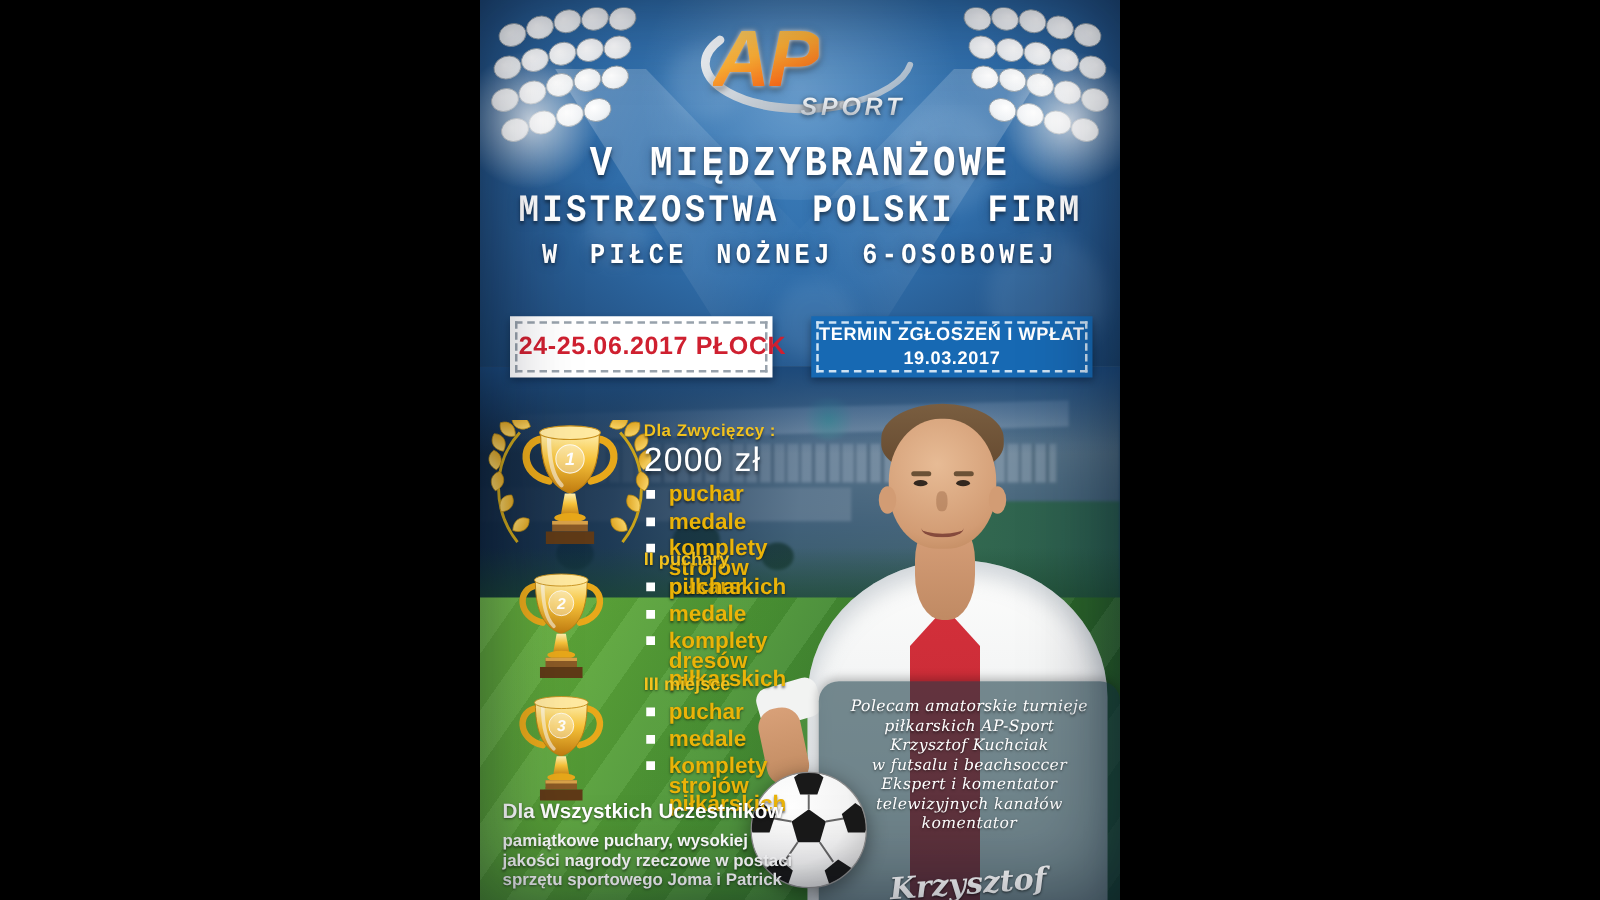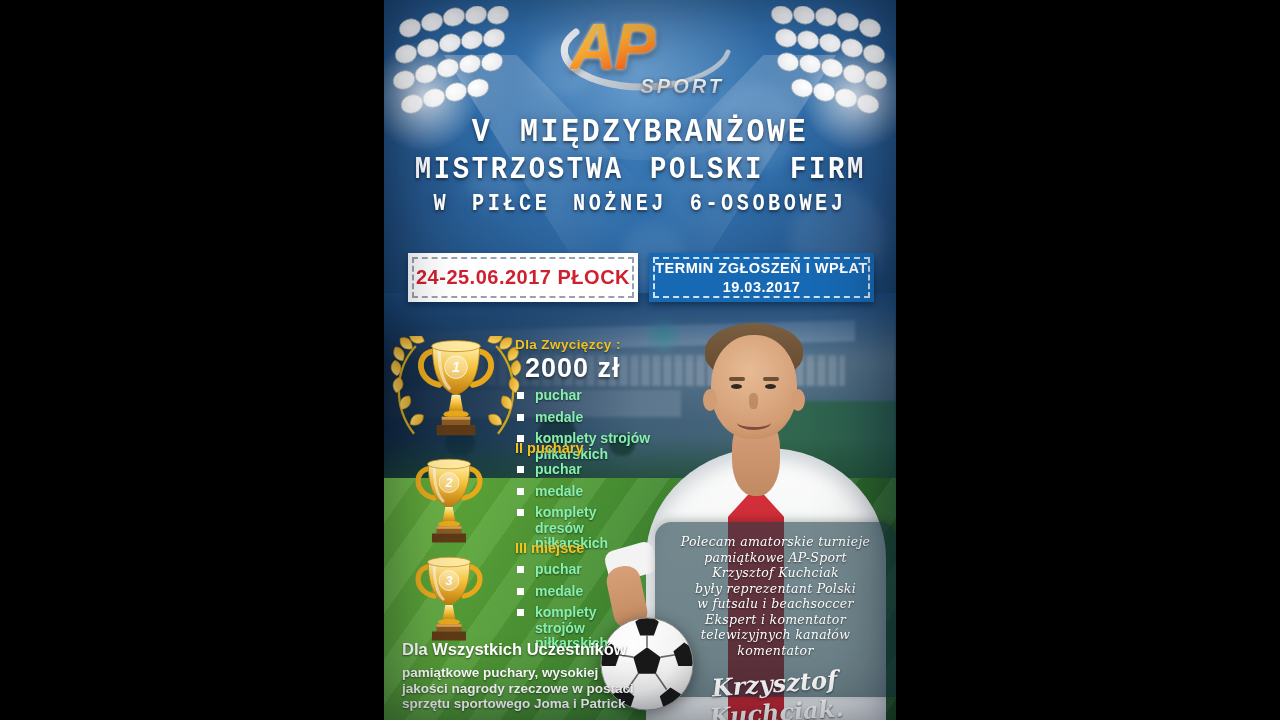"24-25.06.2017 PŁOCK" .badge-white { padding-left: none -> 18px; width: 230px -> 192px }
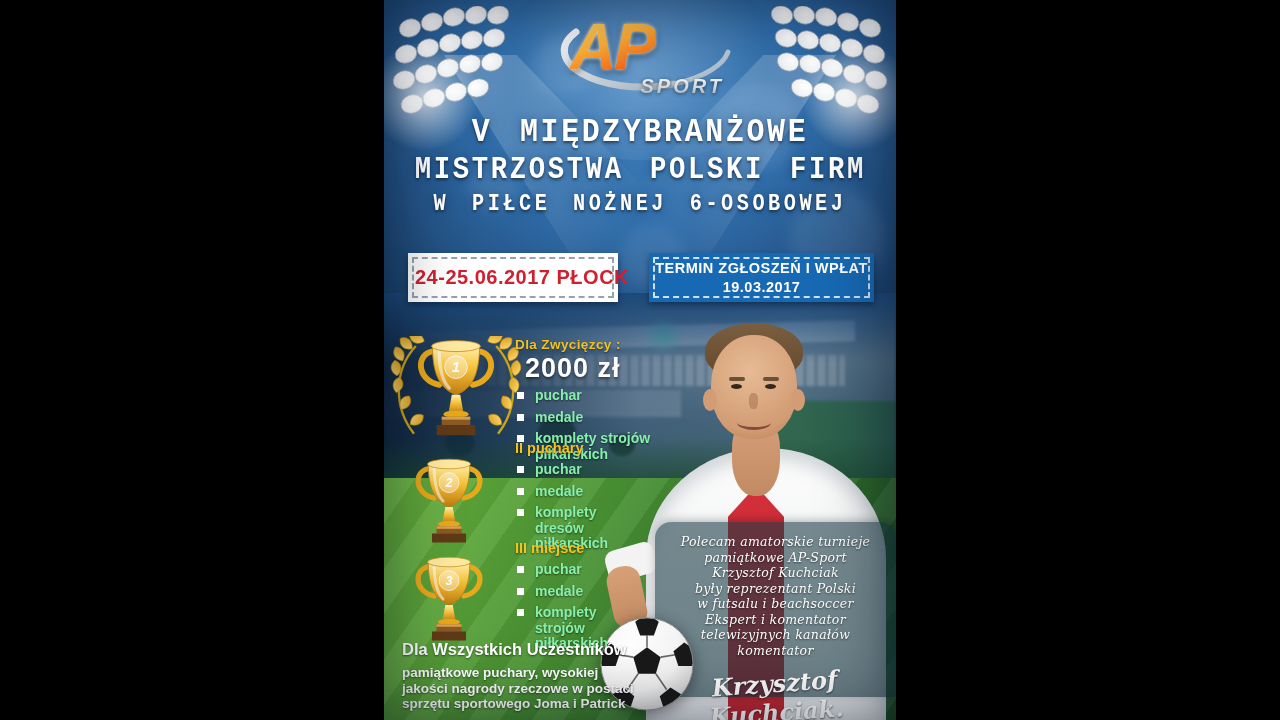"2000 zł" .prize-amount { font-weight: 700 -> 400; margin: 1px 10px 4px -> 1px 0 4px }
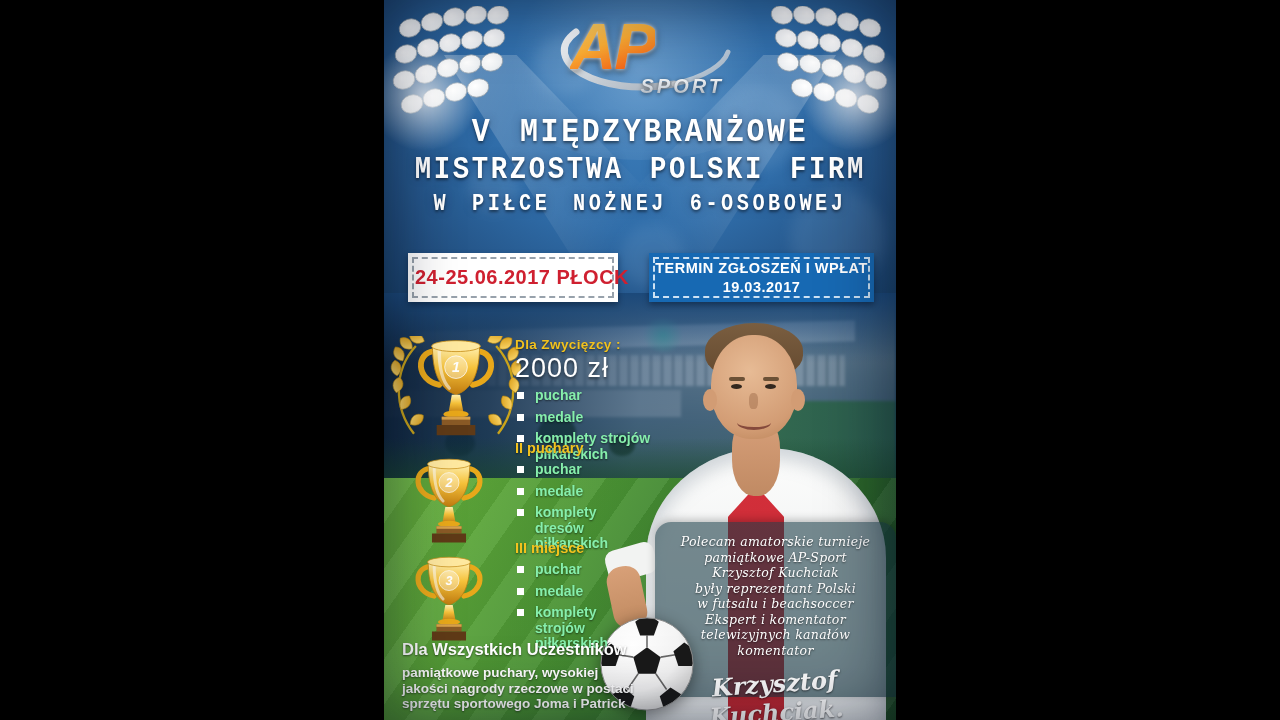"puchar" ul.bullets li { color: #86efac -> #eab308; font-size: 14px -> 18px }
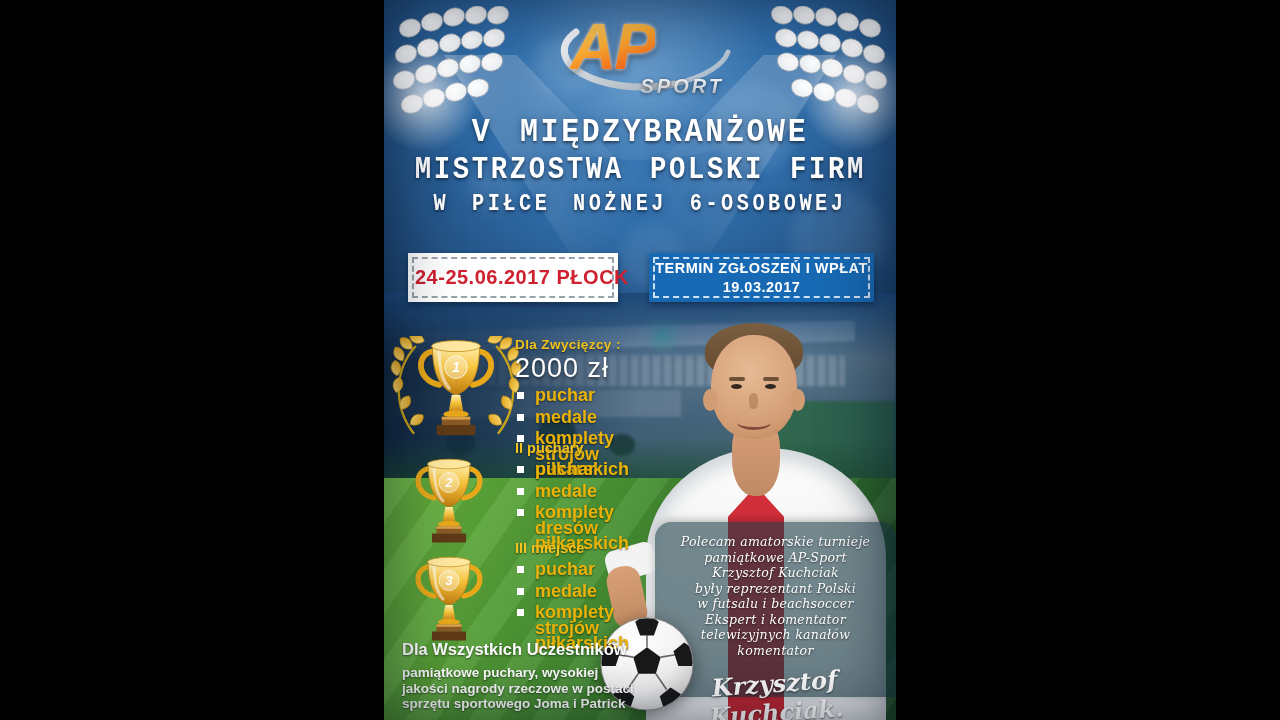"Polecam amatorskie turnieje" .endorse { top: 522px -> 545px }
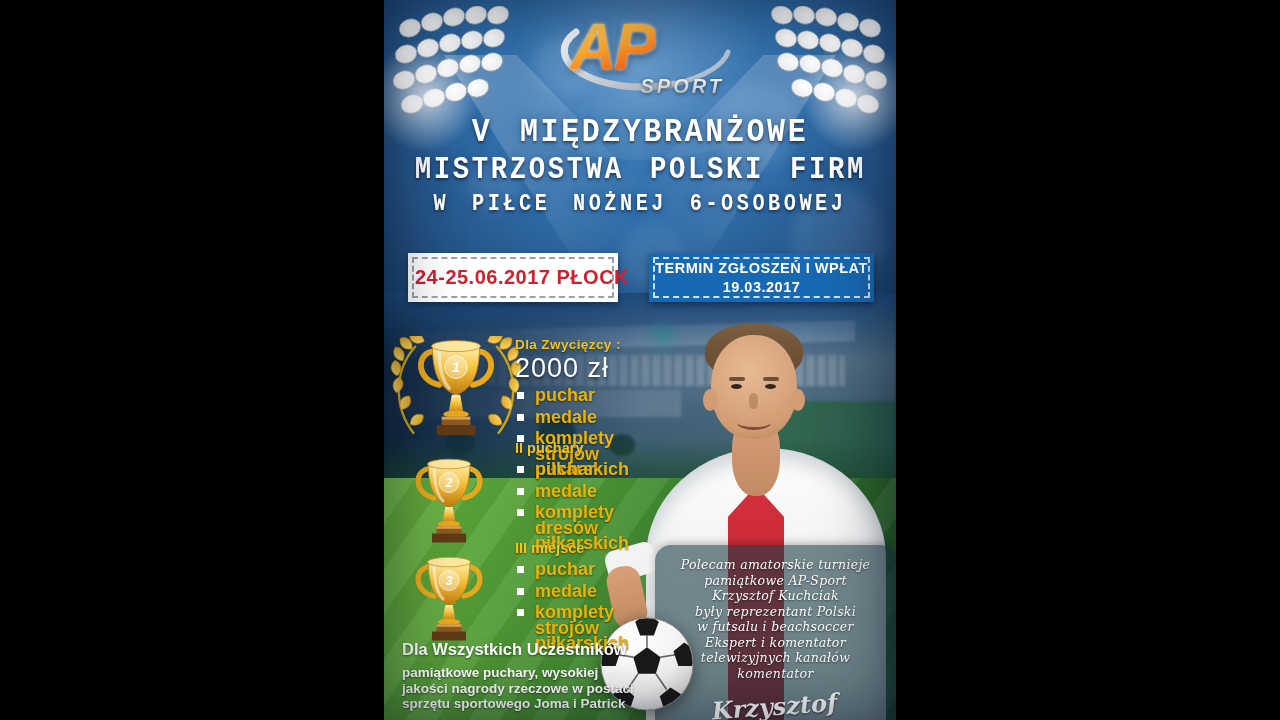"pamiątkowe AP-Sport" div { text: pamiątkowe -> piłkarskich }
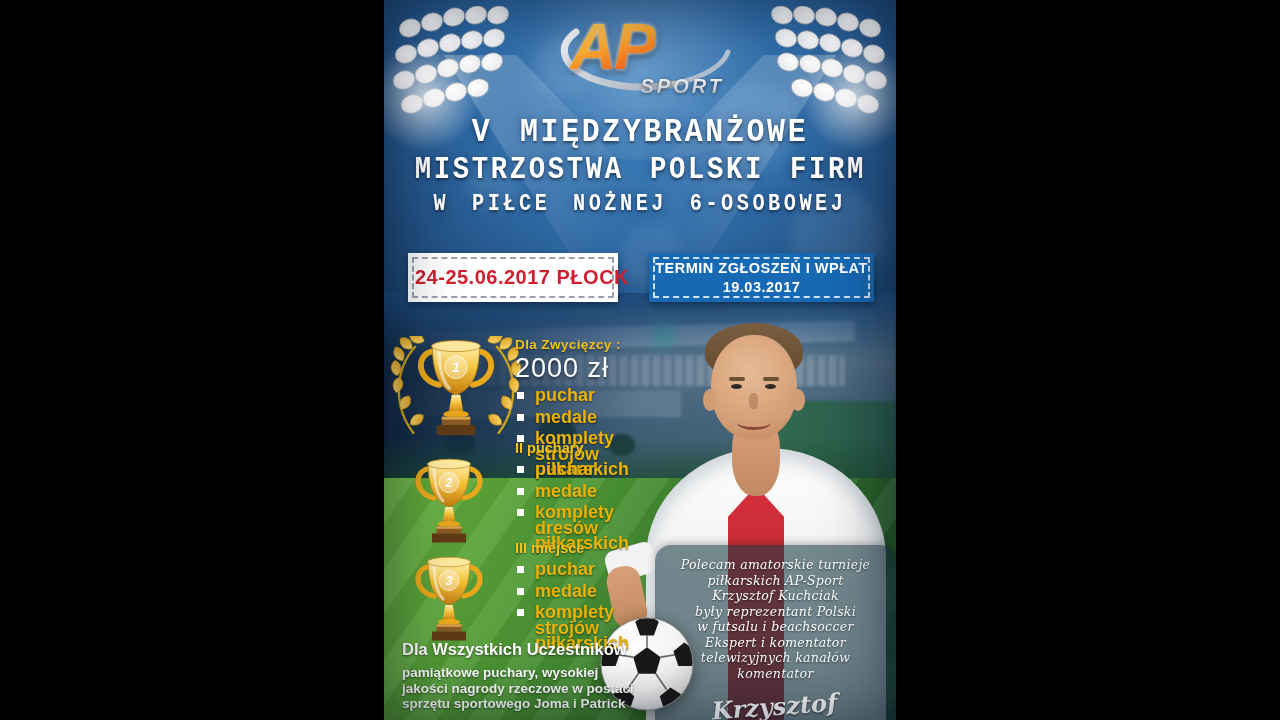"były reprezentant Polski" div { html: <div>były reprezentant Polski</div> -> none }
